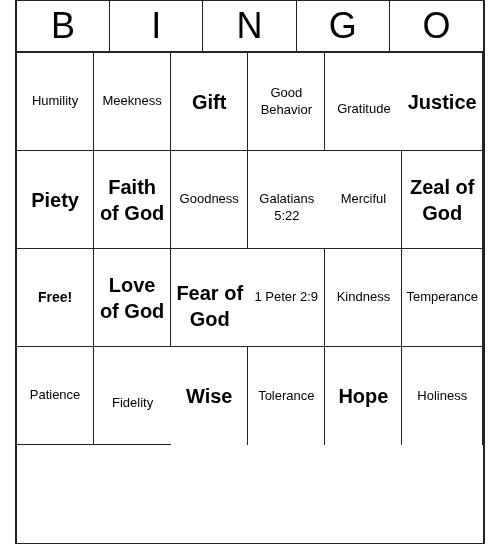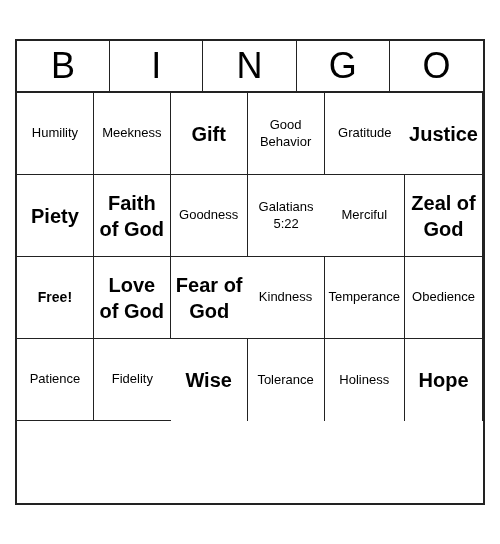"Gratitude" .bingo-cell:nth-child(5n) { margin-top: none -> 16px }
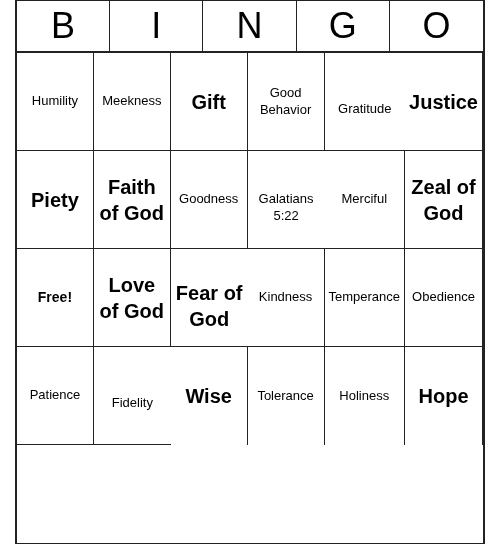"1 Peter 2:9" div.bingo-cell { html: none -> <div> <span>1 Peter 2:9</span> </div> }
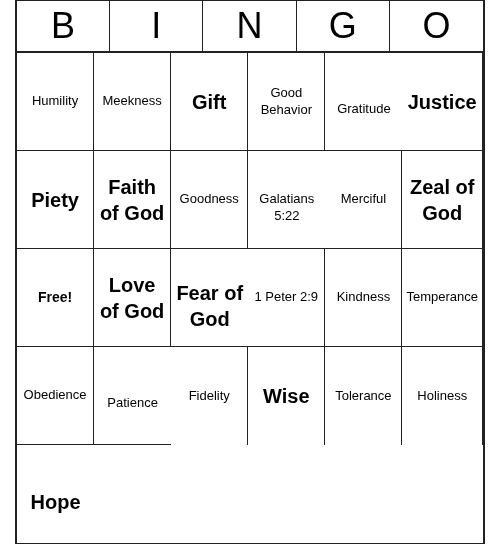"Obedience" div.bingo-cell { html: <div> <span>Obedience</span> </div> -> none }
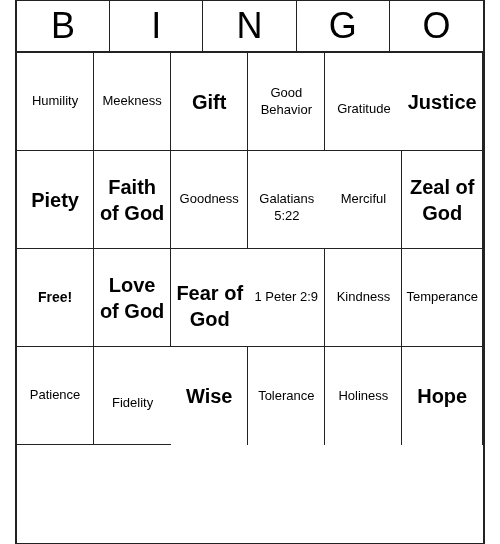"Holiness" div.bingo-cell { order: before "Hope" -> after "Hope" }
